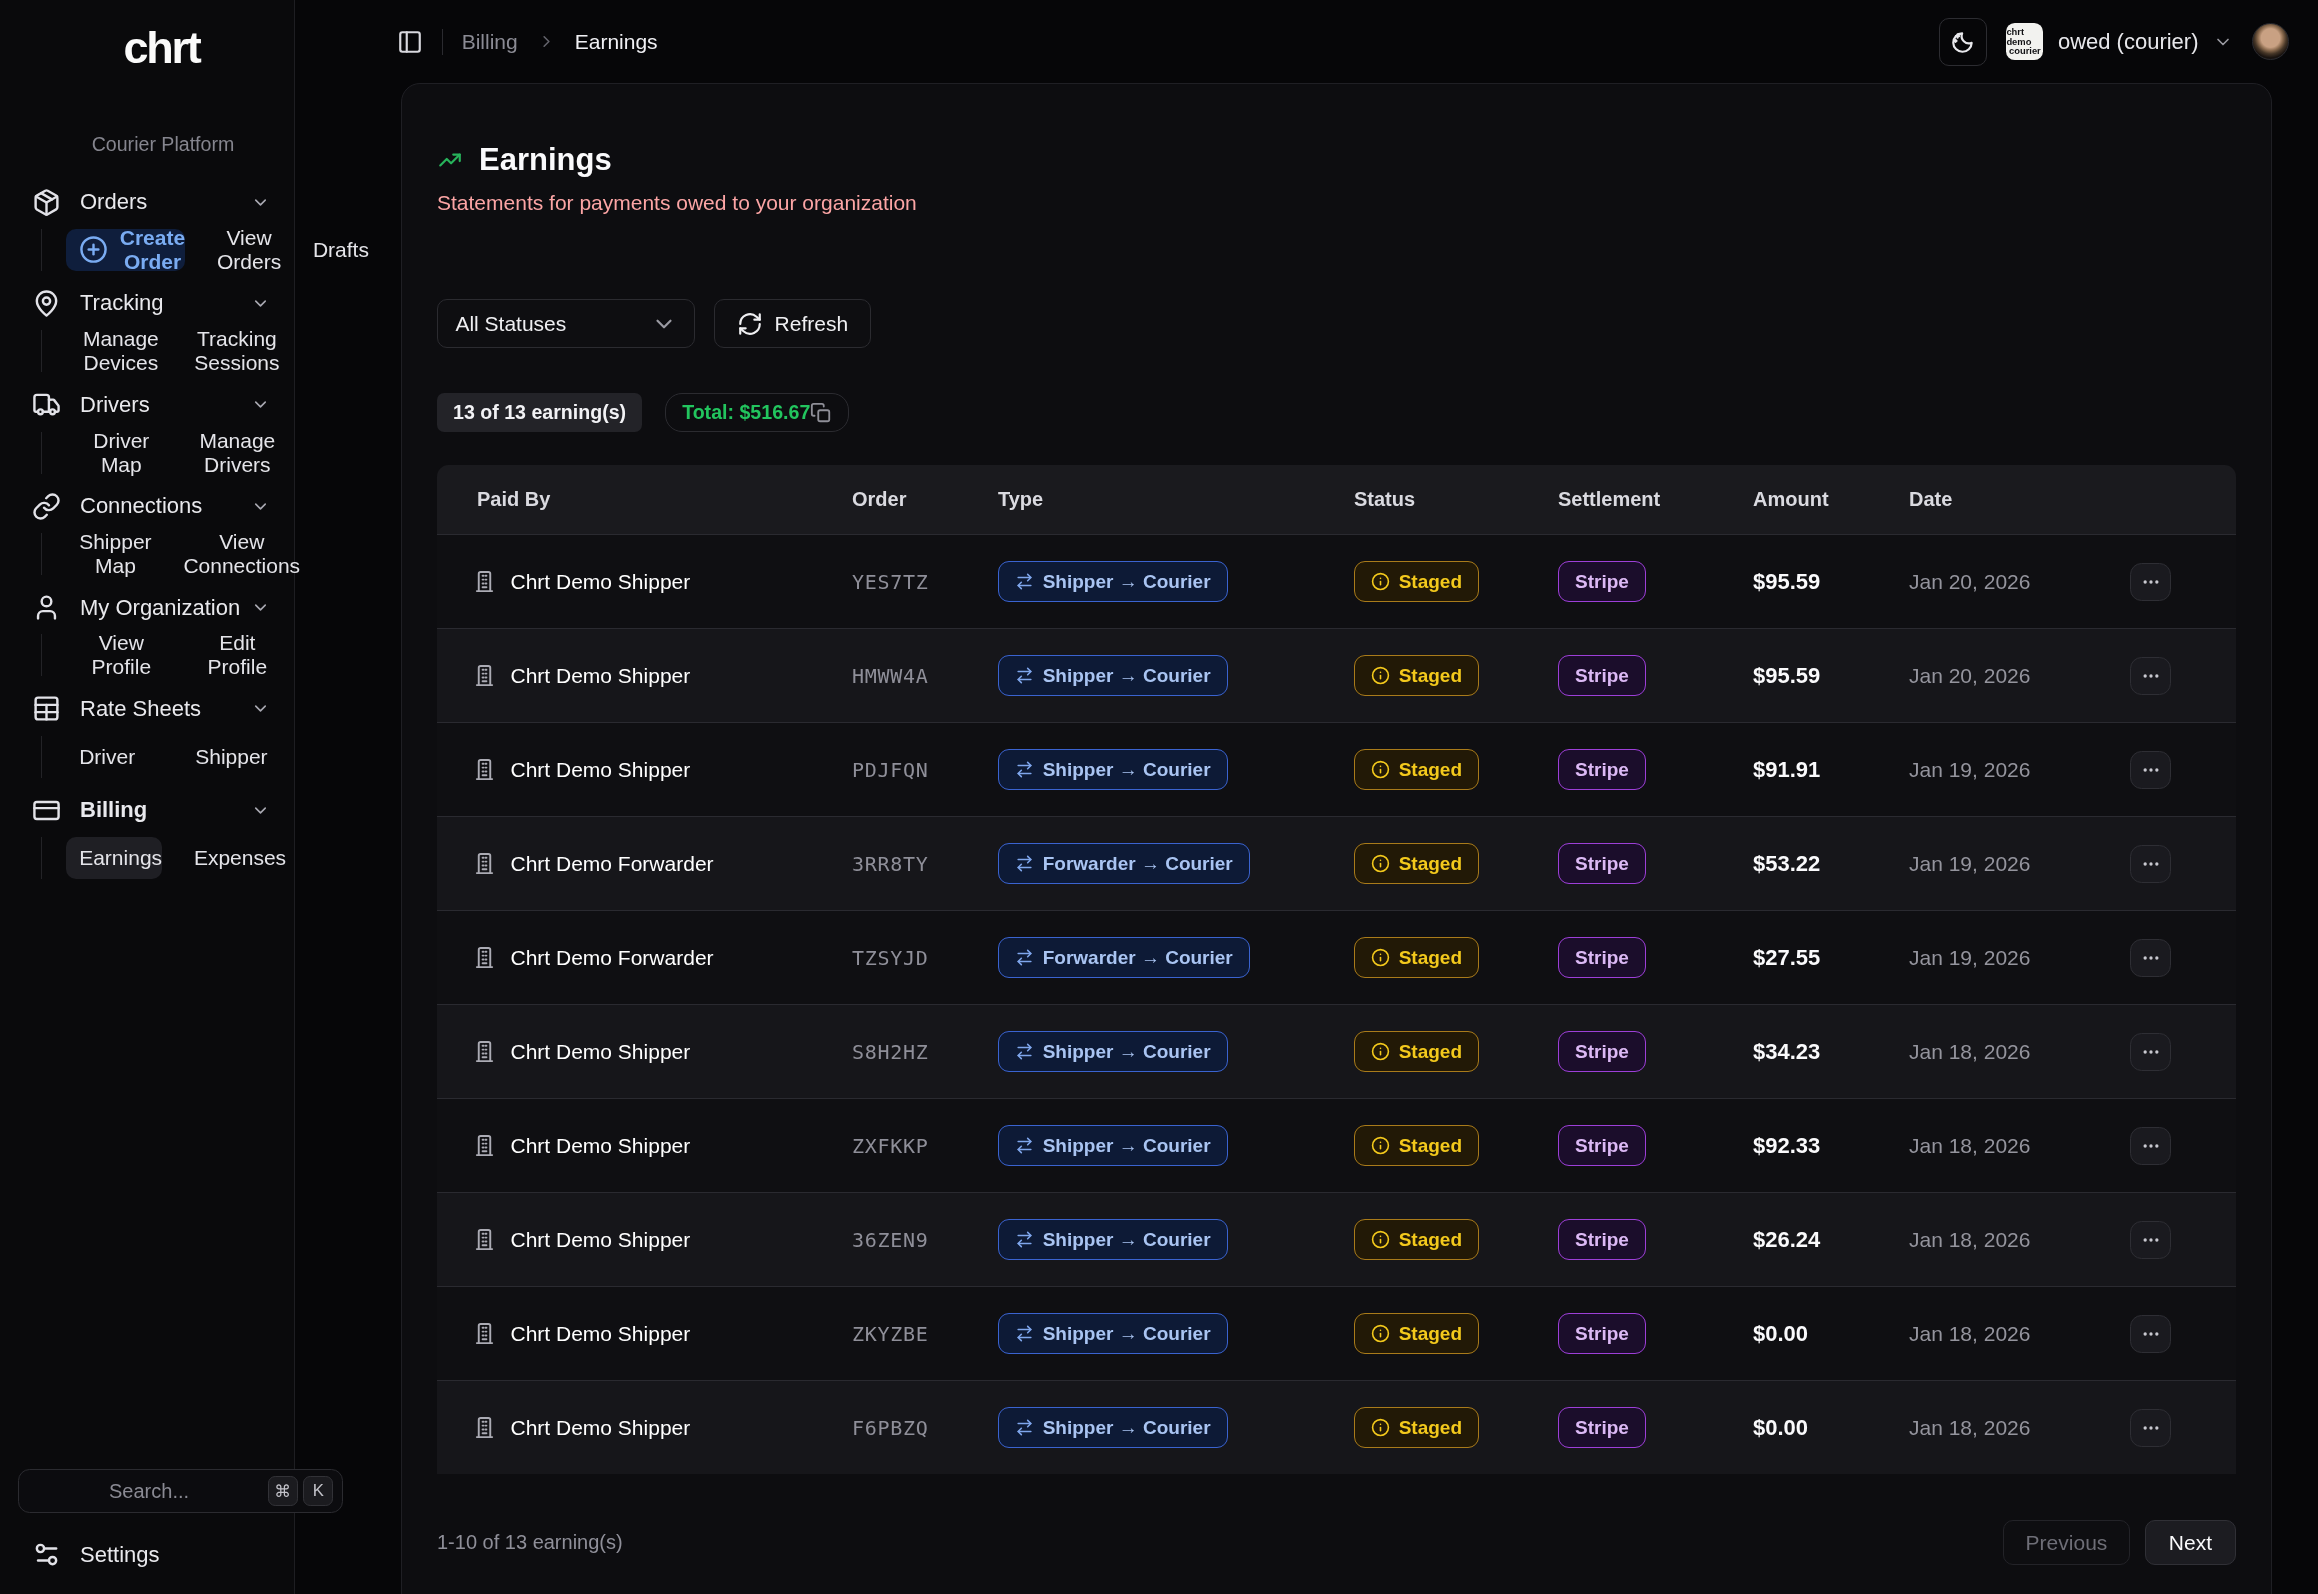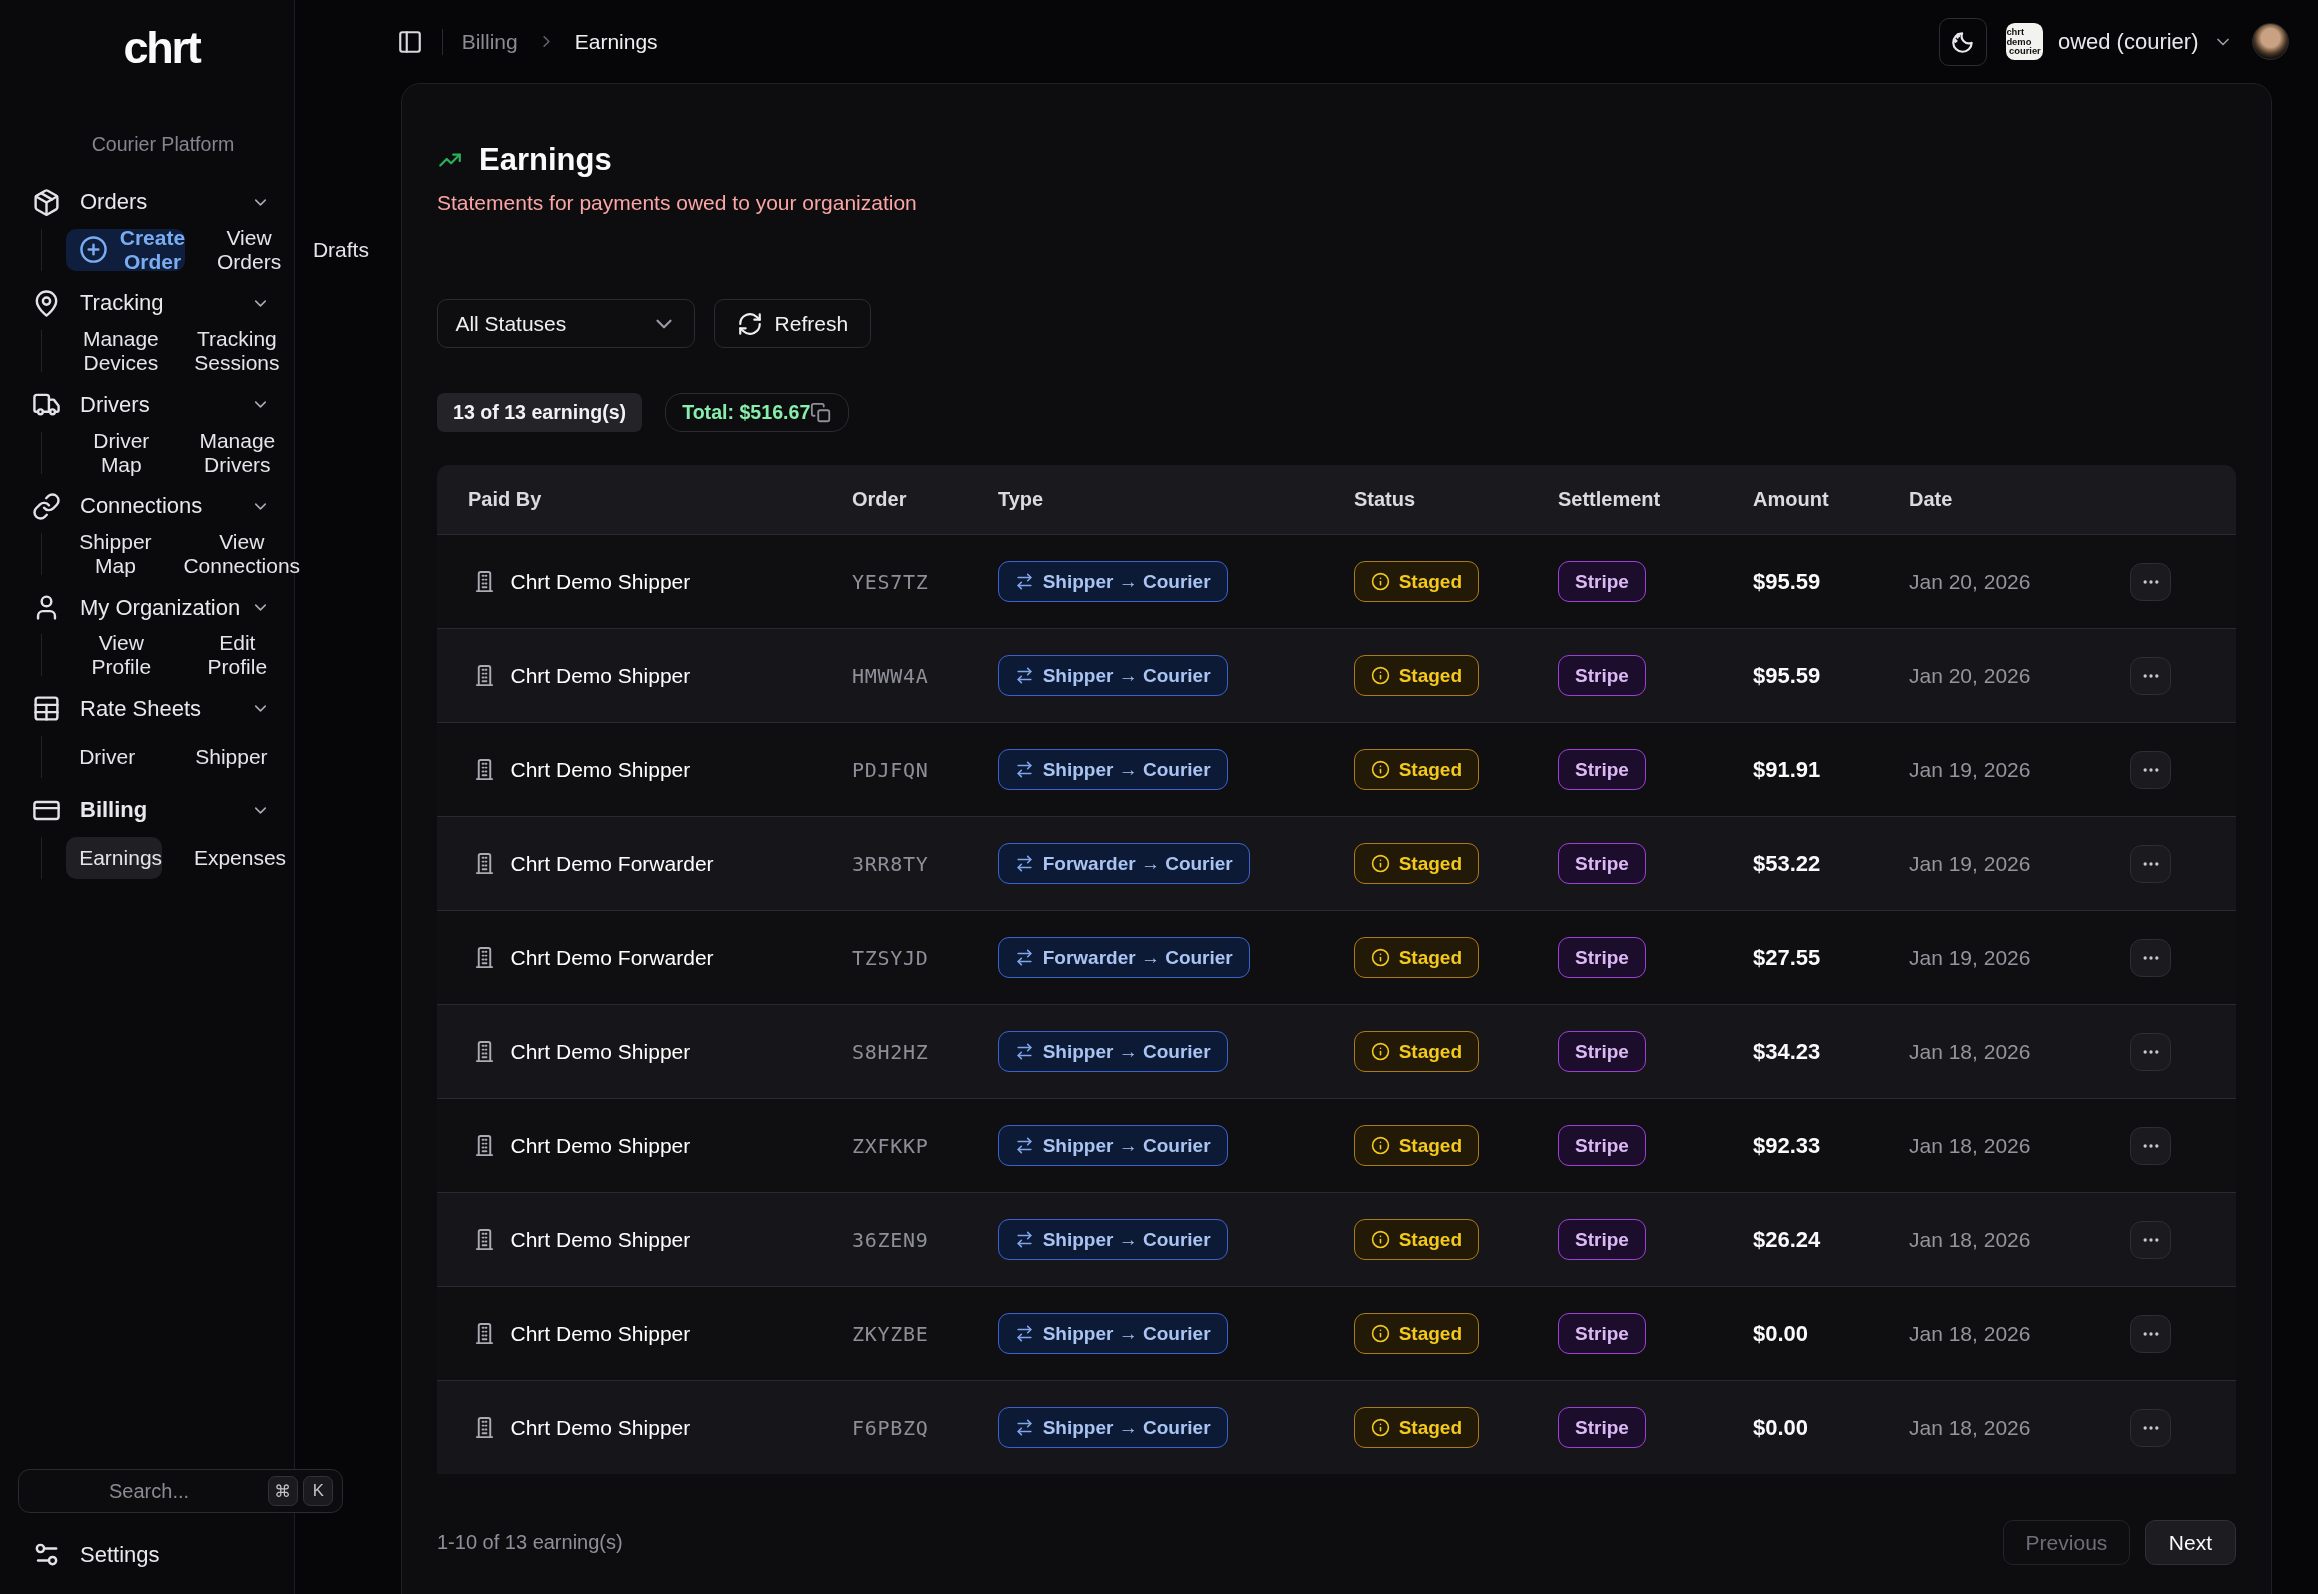"Total: $516.67" .total-badge { color: #86efac -> #22c55e }
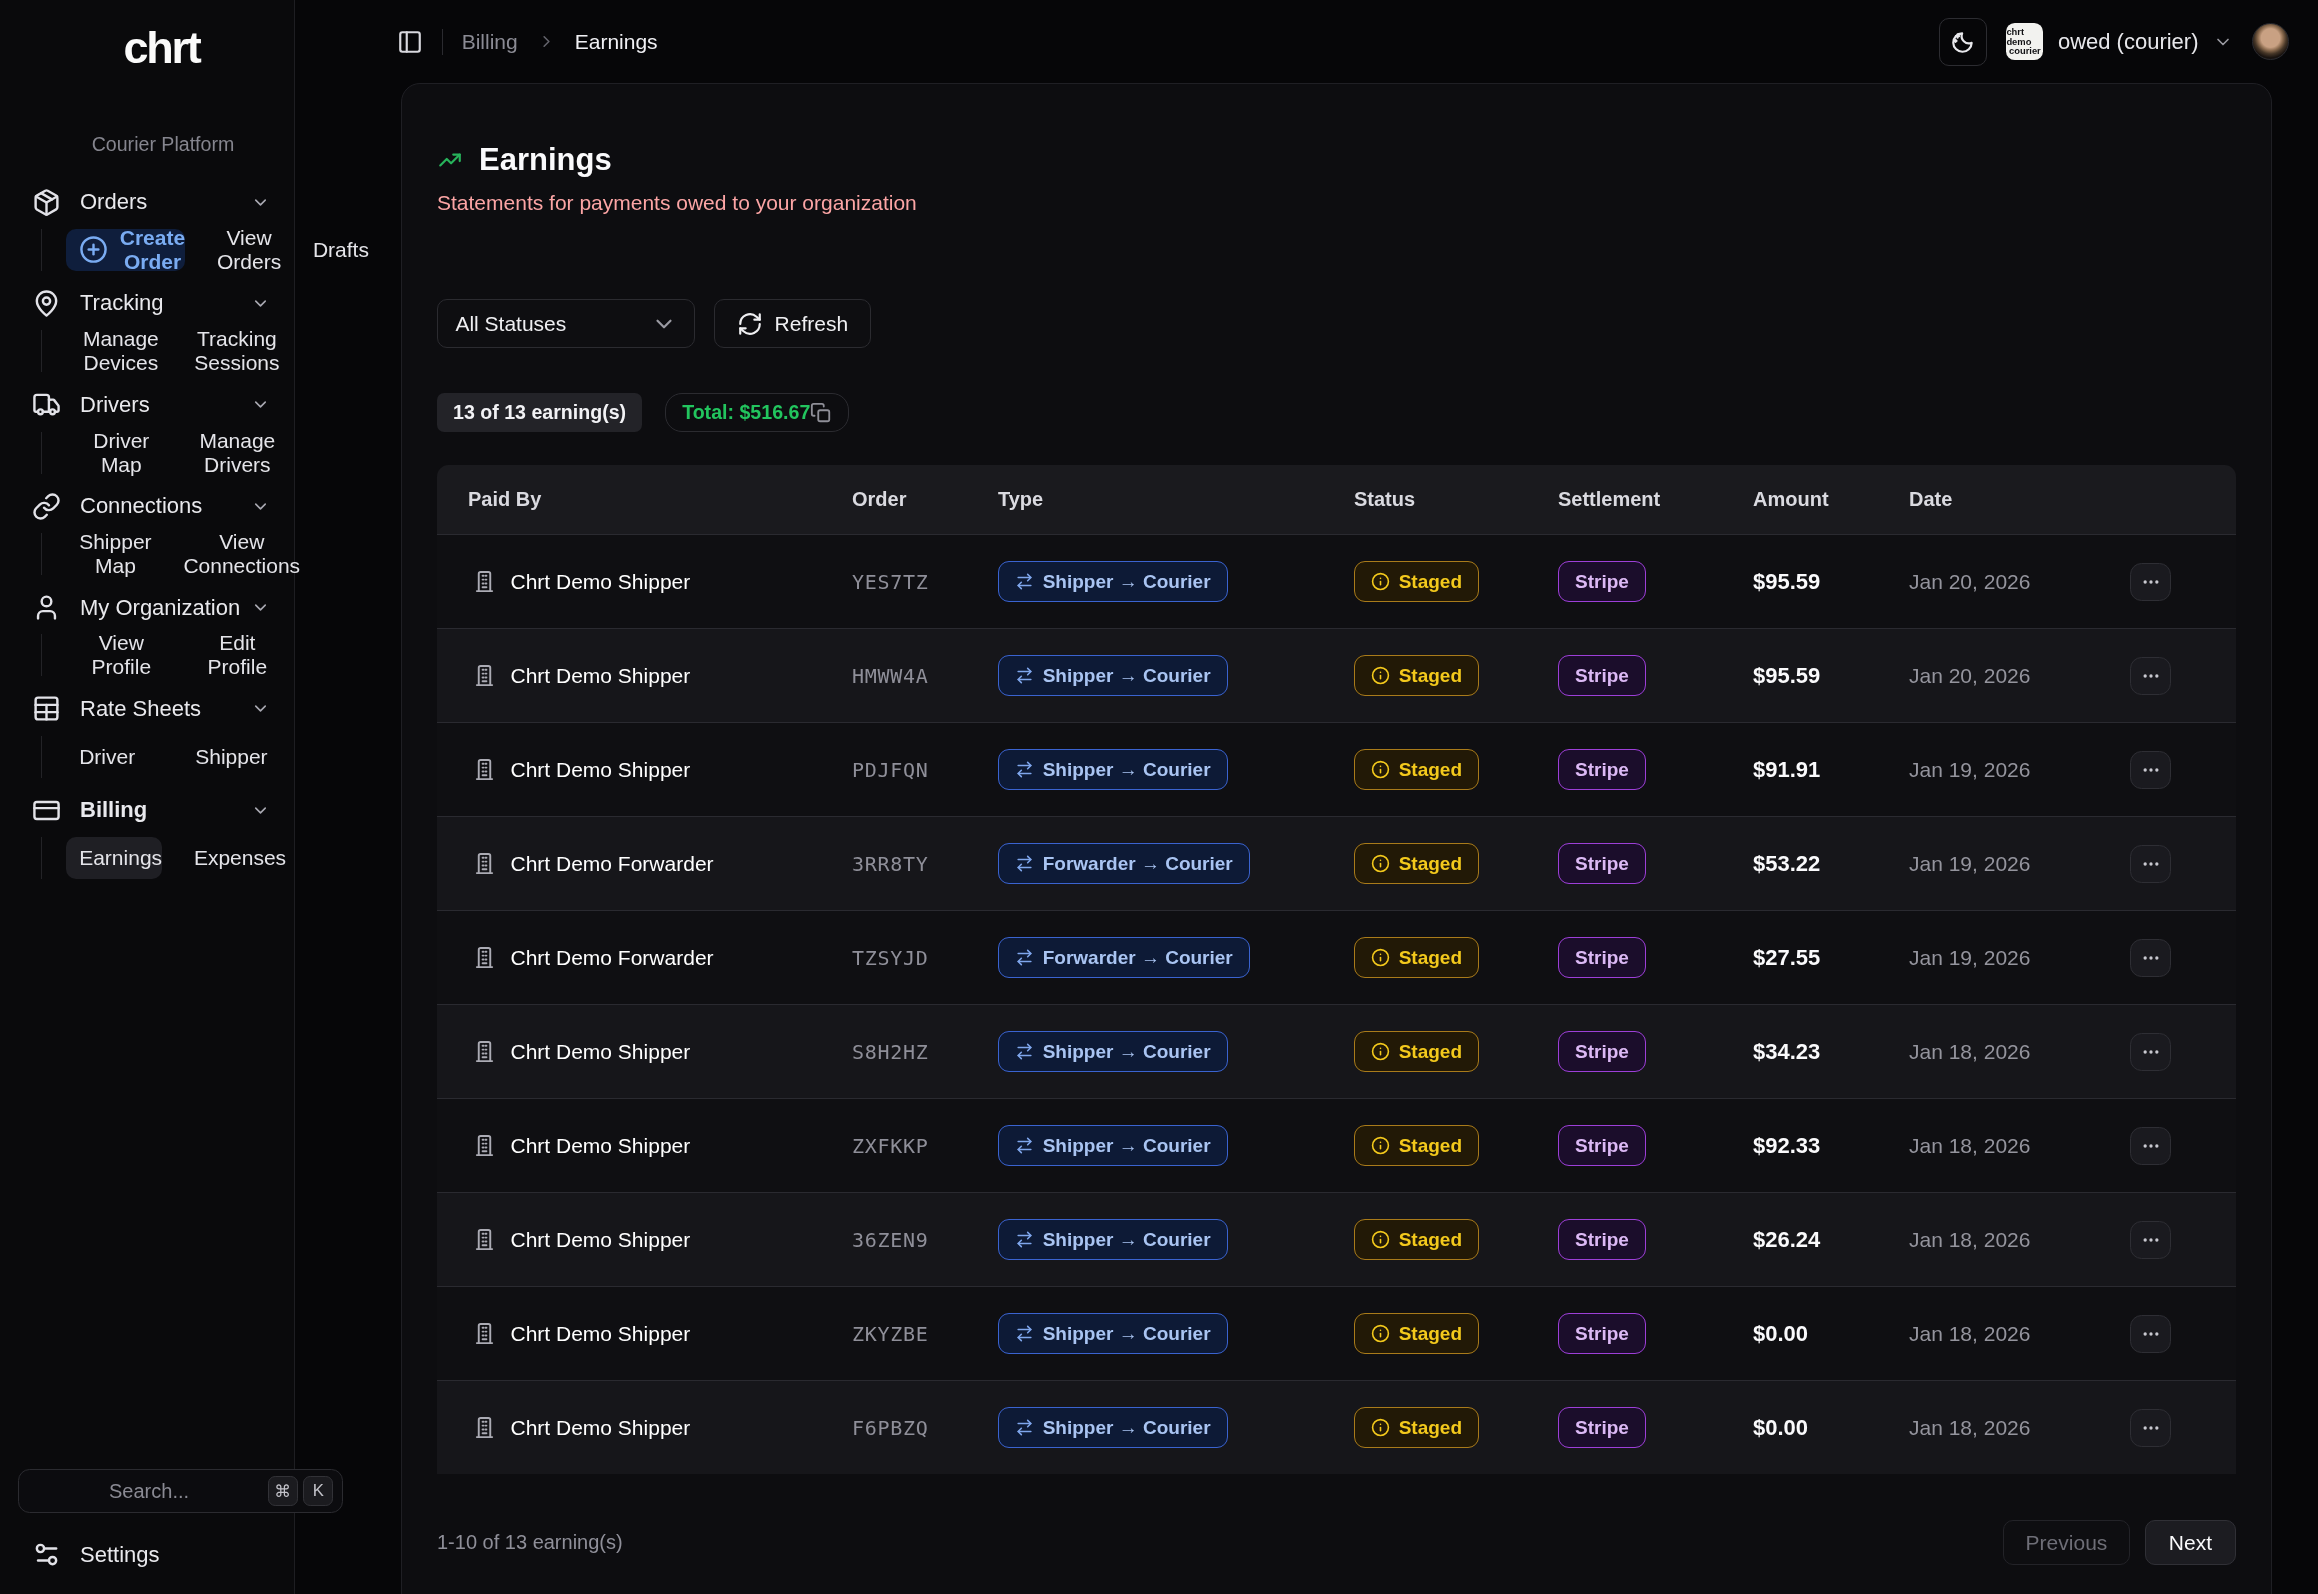"Paid By" .c-first { padding-left: 31px -> 40px }
